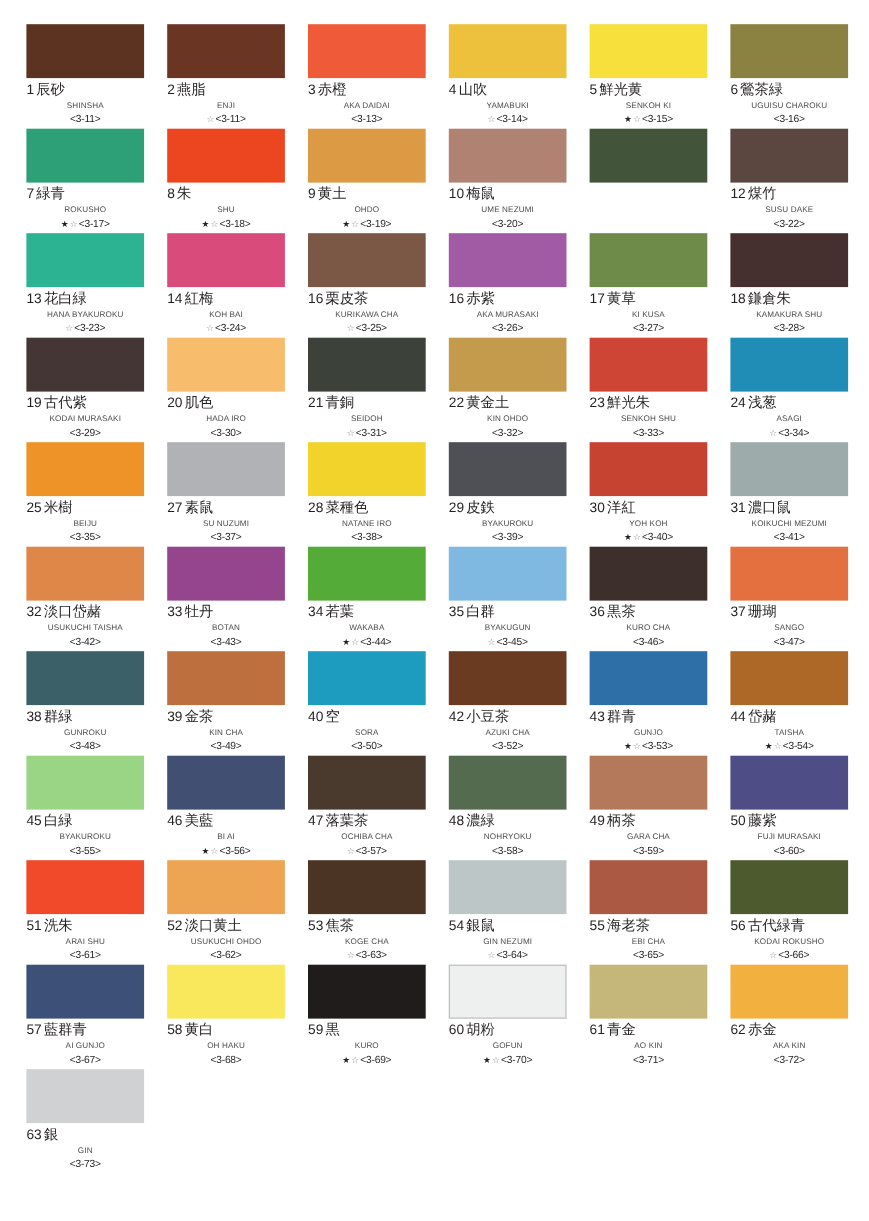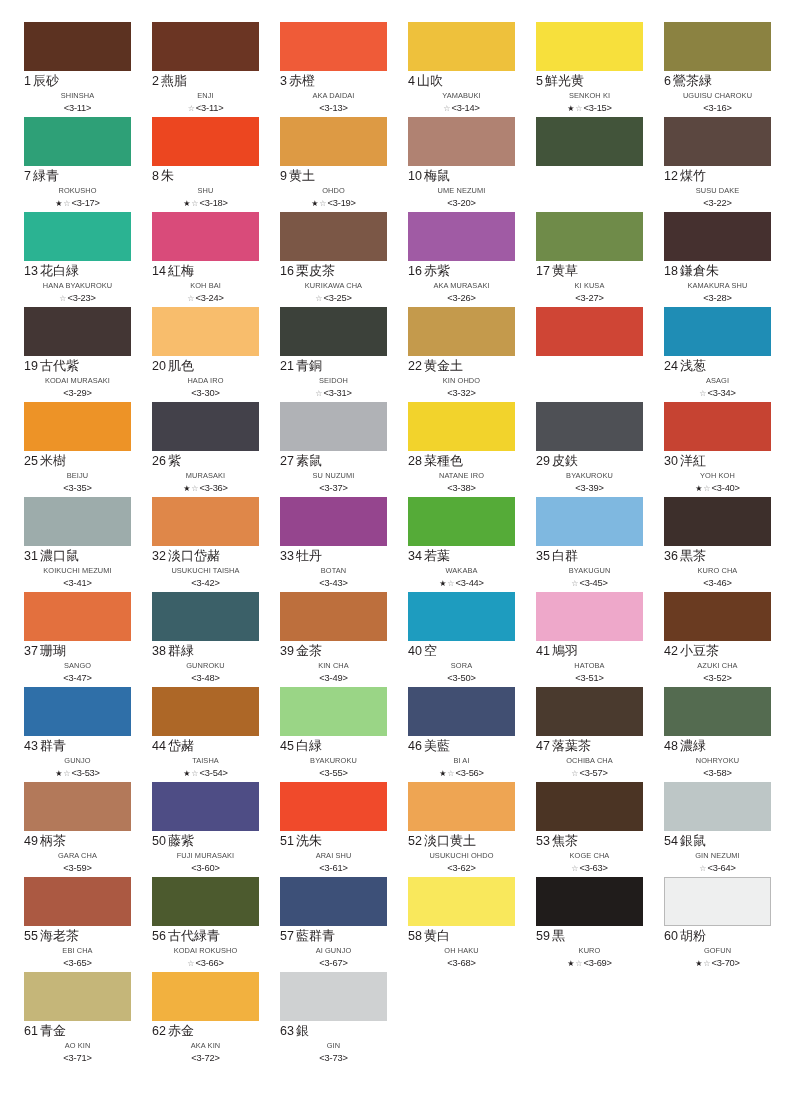"23 鮮光朱" div.labels { html: none -> <div> <div><span>23</span><span>鮮光朱</span></div> <div>SENKOH SHU</div> <div><span>&lt;3-33&gt;</span></div> </div> }
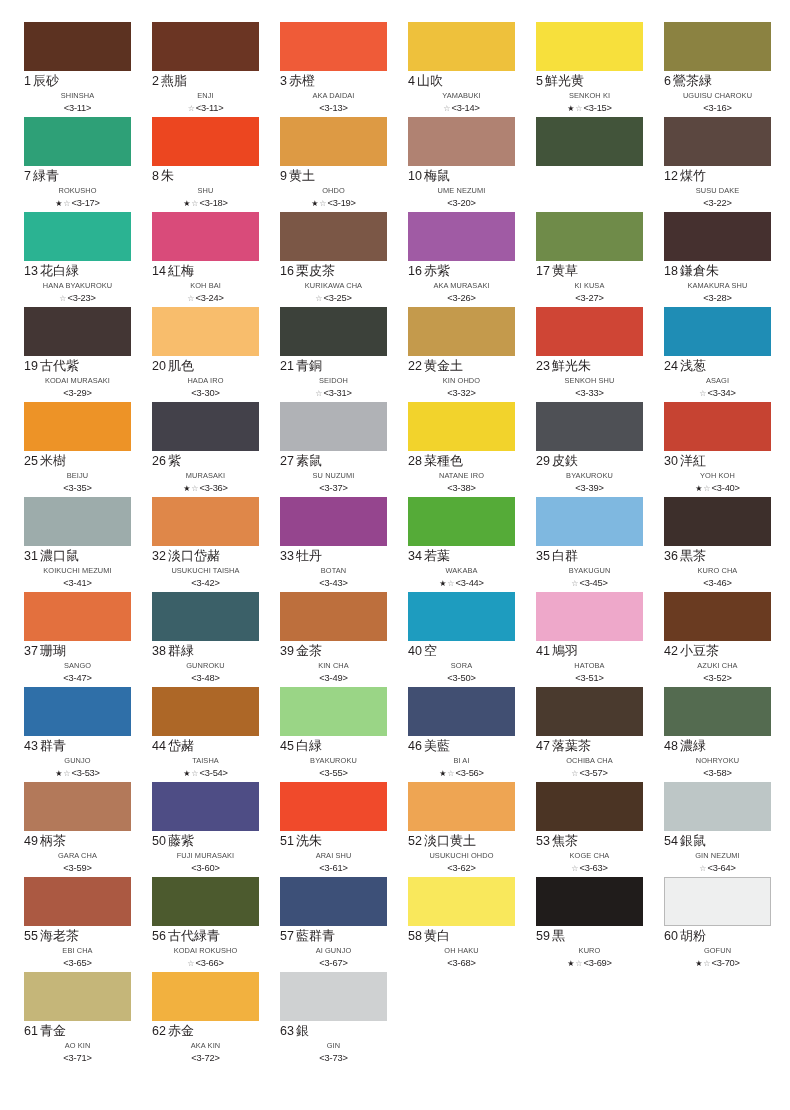"26 紫" div.swatch-cell { html: <div> <div></div> <div> <div><span>26</span><span>紫</span></div> <div>MURASAKI</div> <div><span>★</span><span>☆</span><span>&lt;3-36&gt;</span></div> </div> </div> -> none }
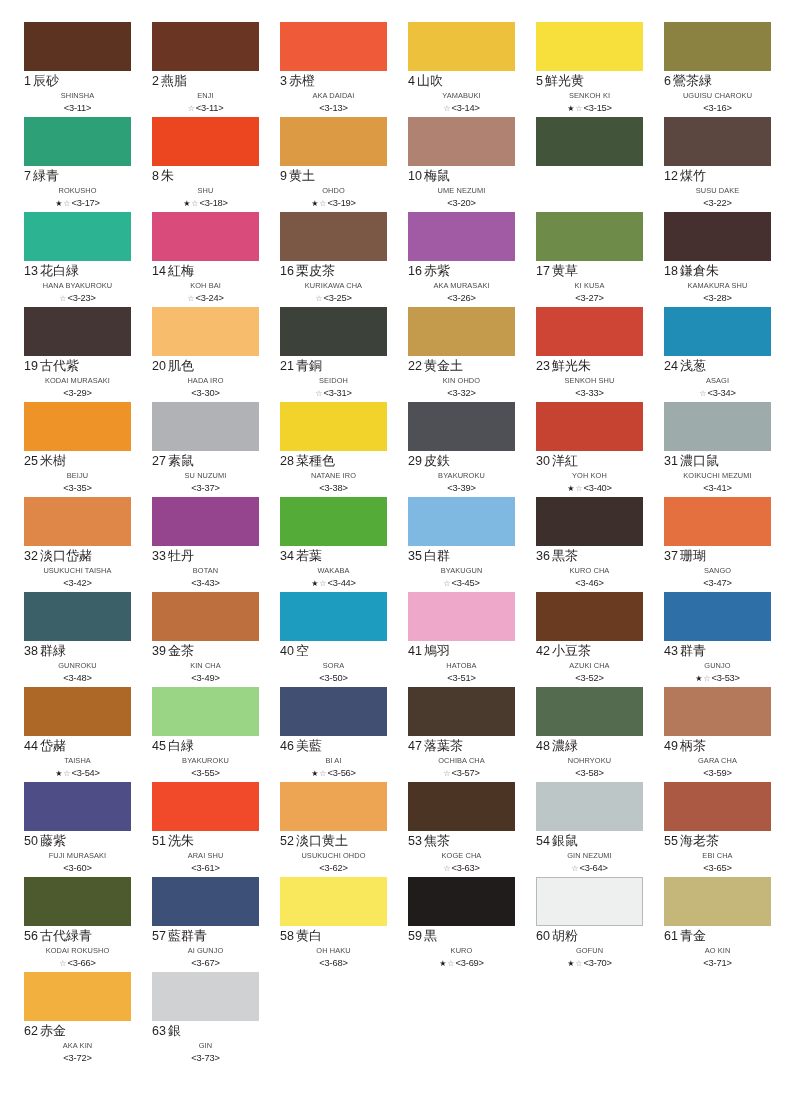"41 鳩羽" div.swatch-cell { html: <div> <div></div> <div> <div><span>41</span><span>鳩羽</span></div> <div>HATOBA</div> <div><span>&lt;3-51&gt;</span></div> </div> </div> -> none }
